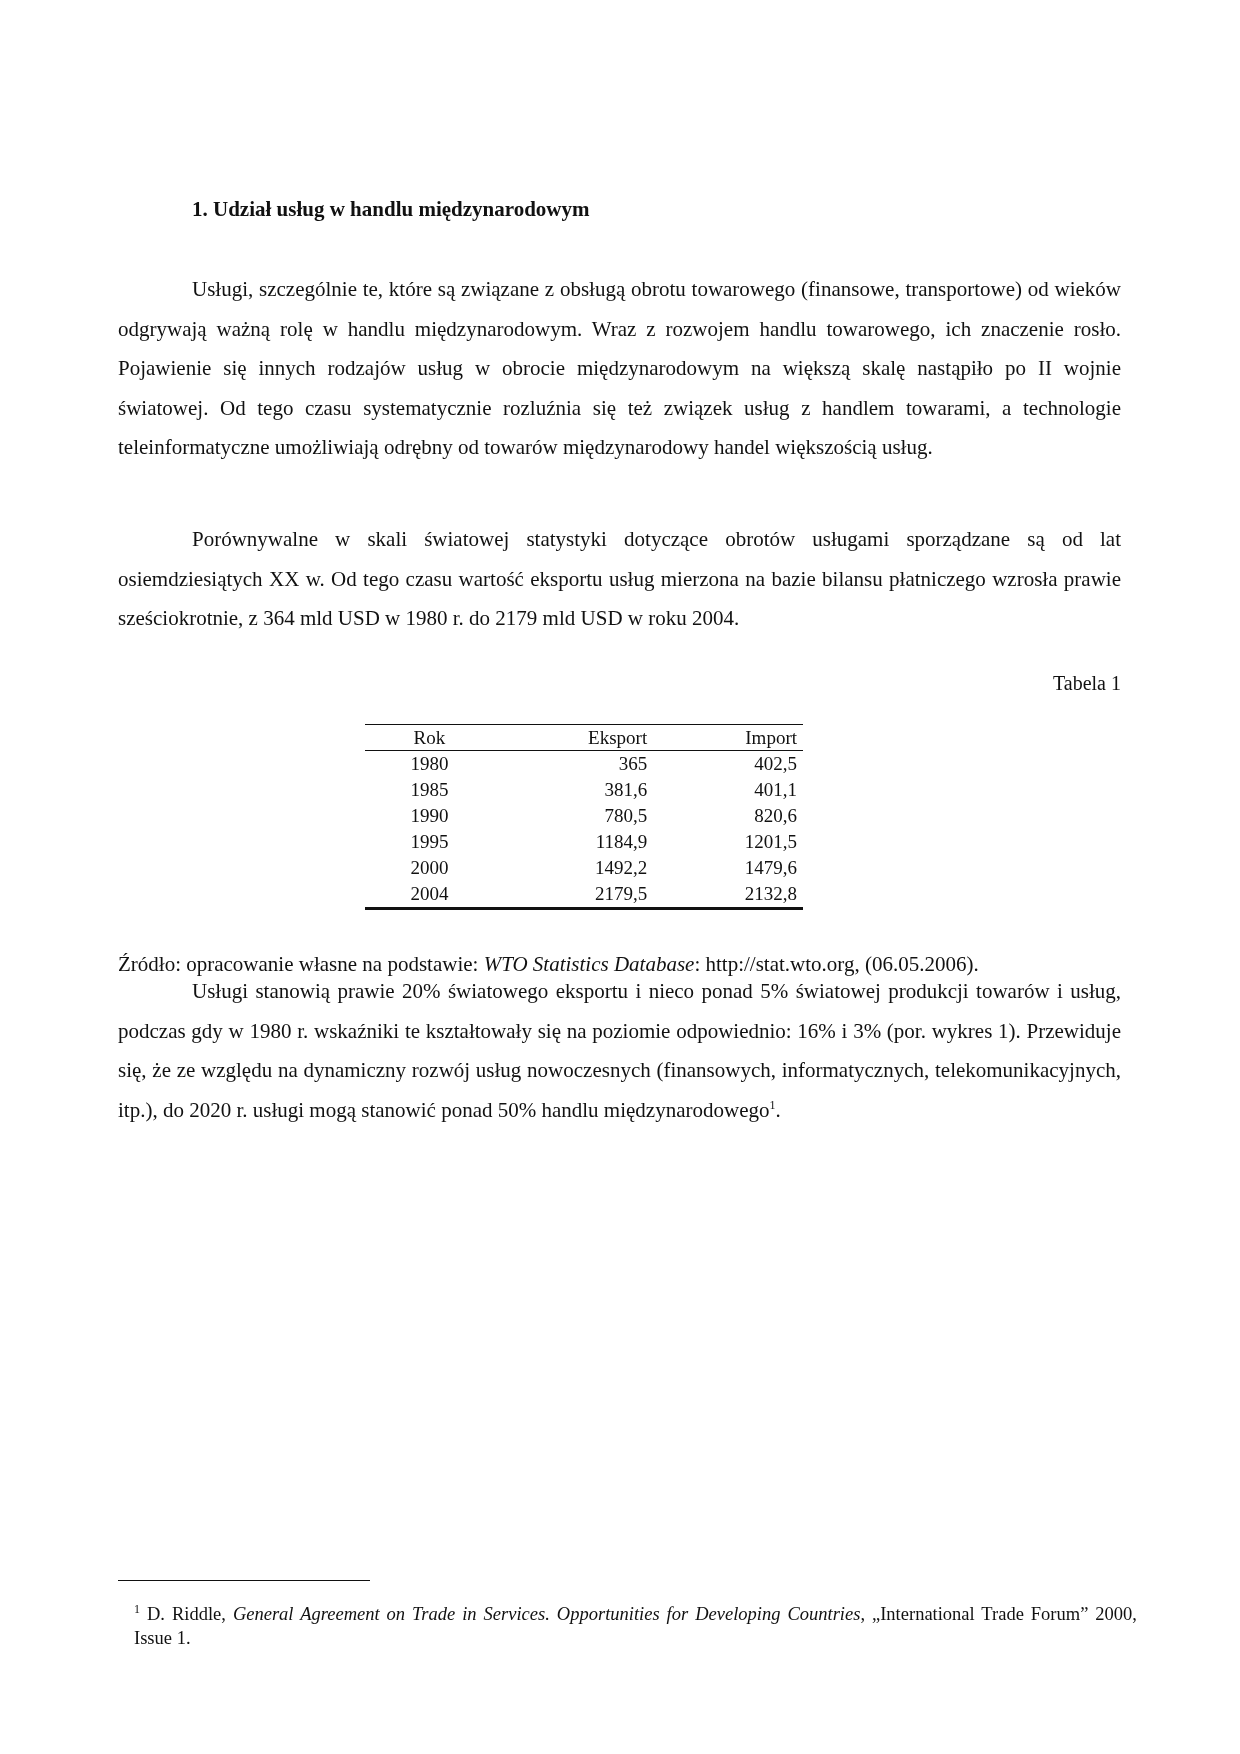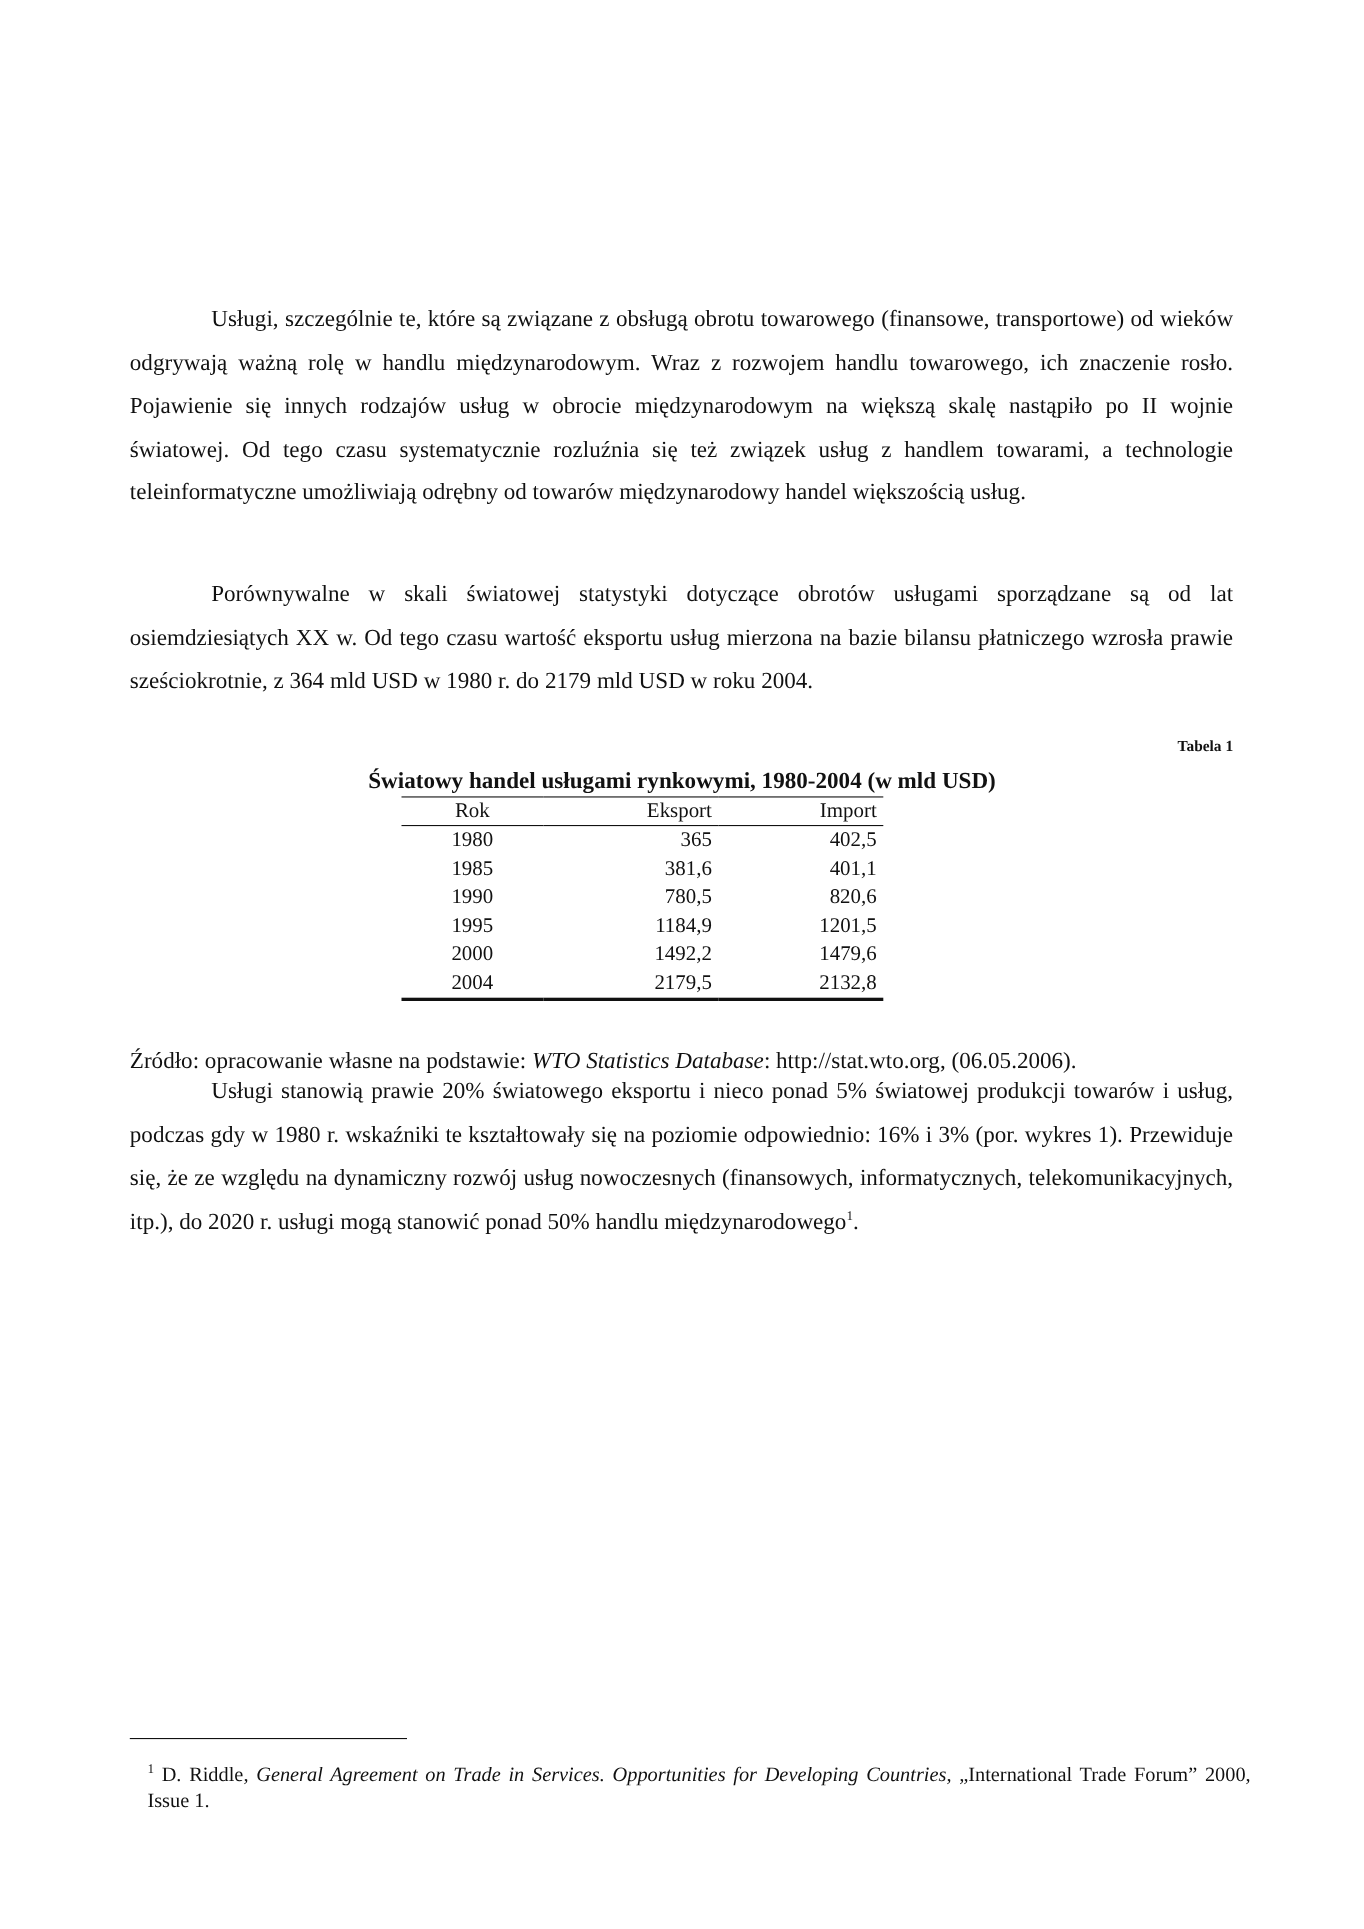"1. Udział usług w handlu" h2.section-heading { html: none -> <h2>1. Udział usług w handlu międzynarodowym</h2> }
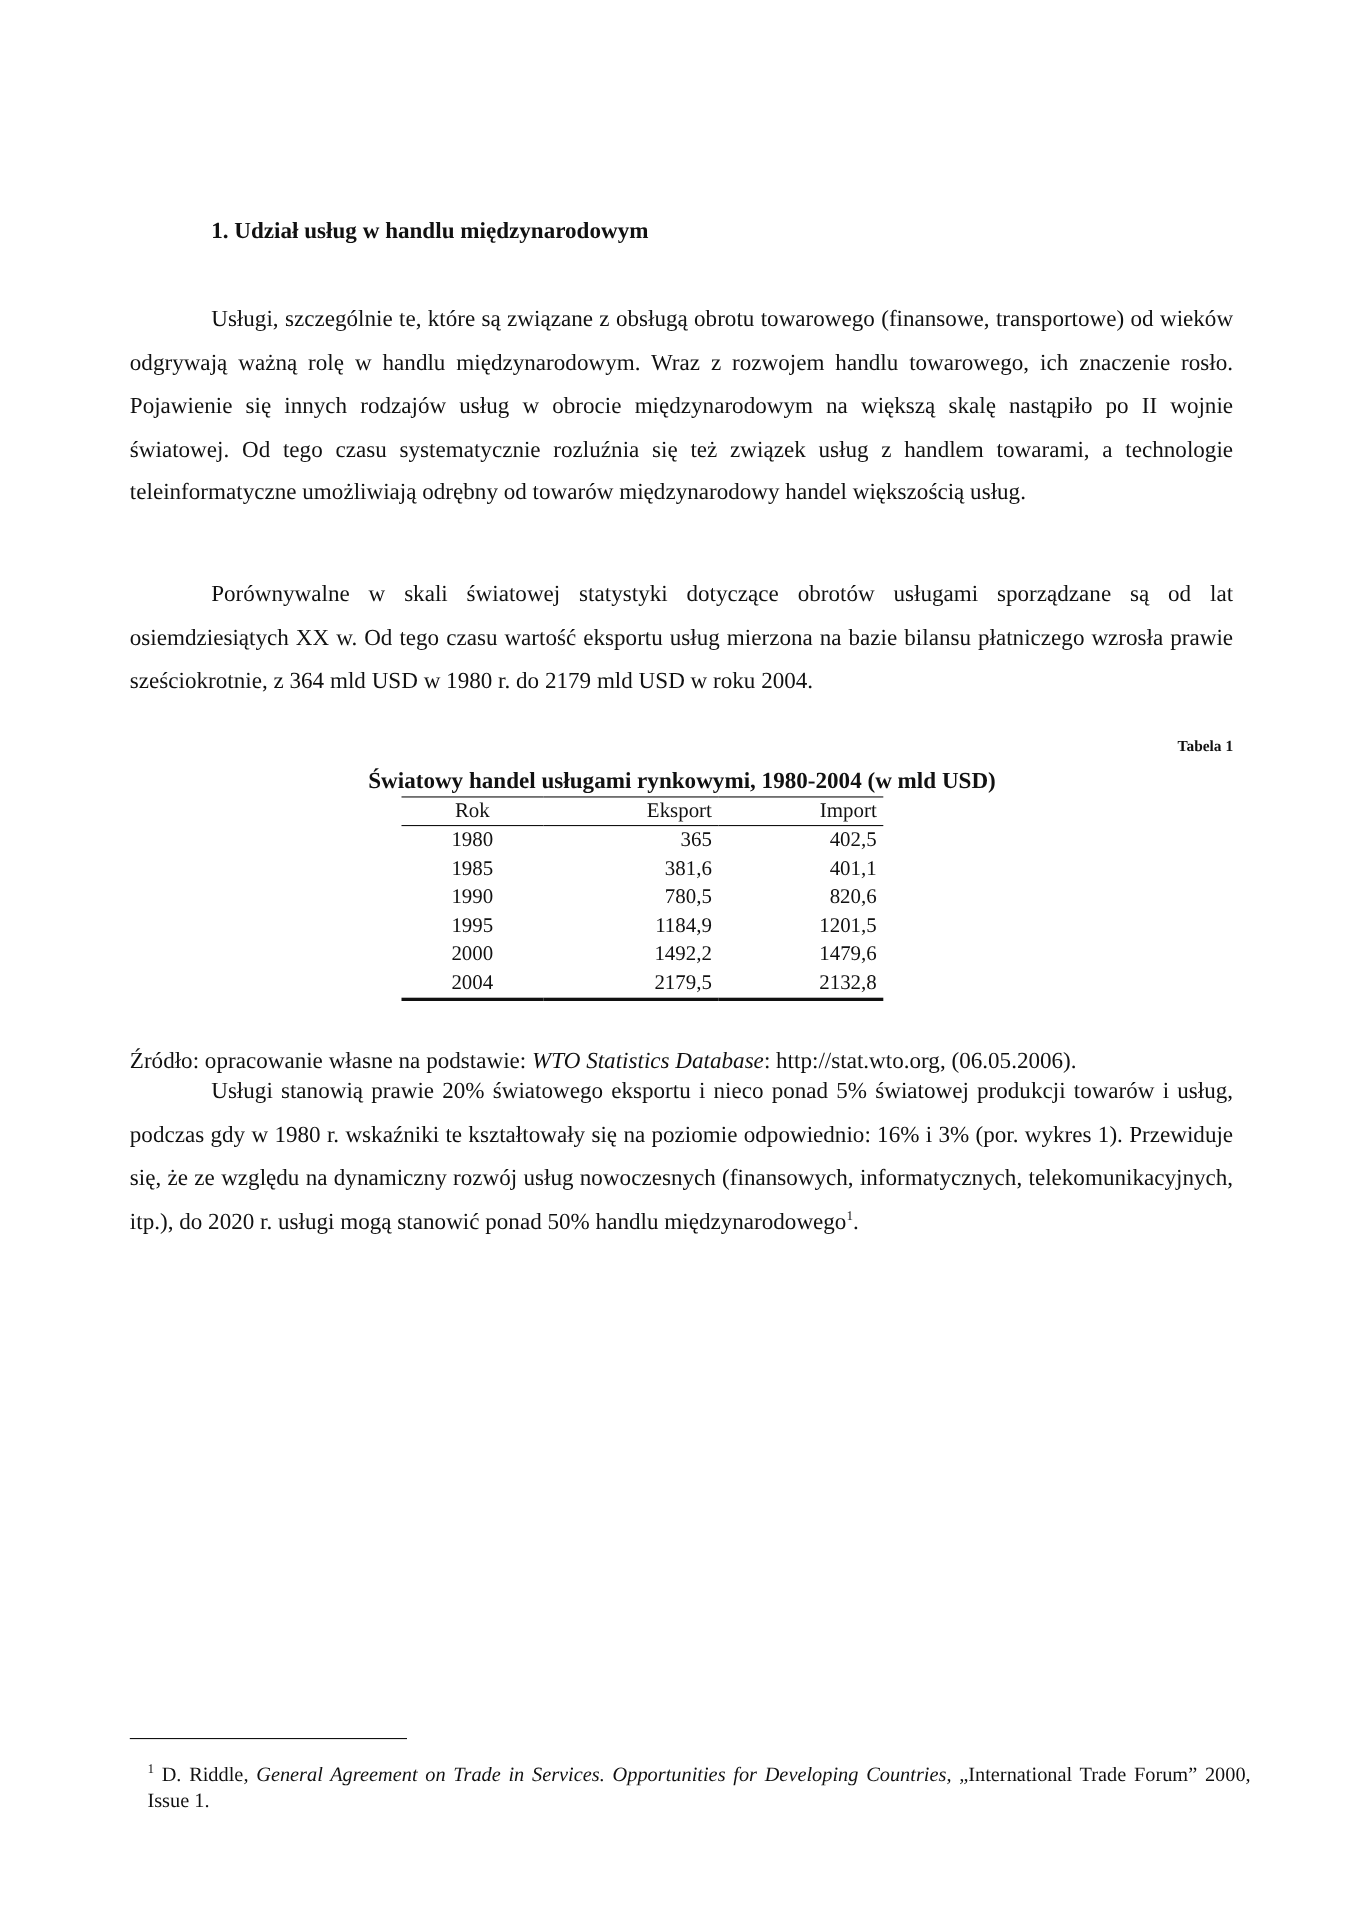"Tabela 1" .table-label { font-size: 14px -> 20px; font-weight: bold -> normal }
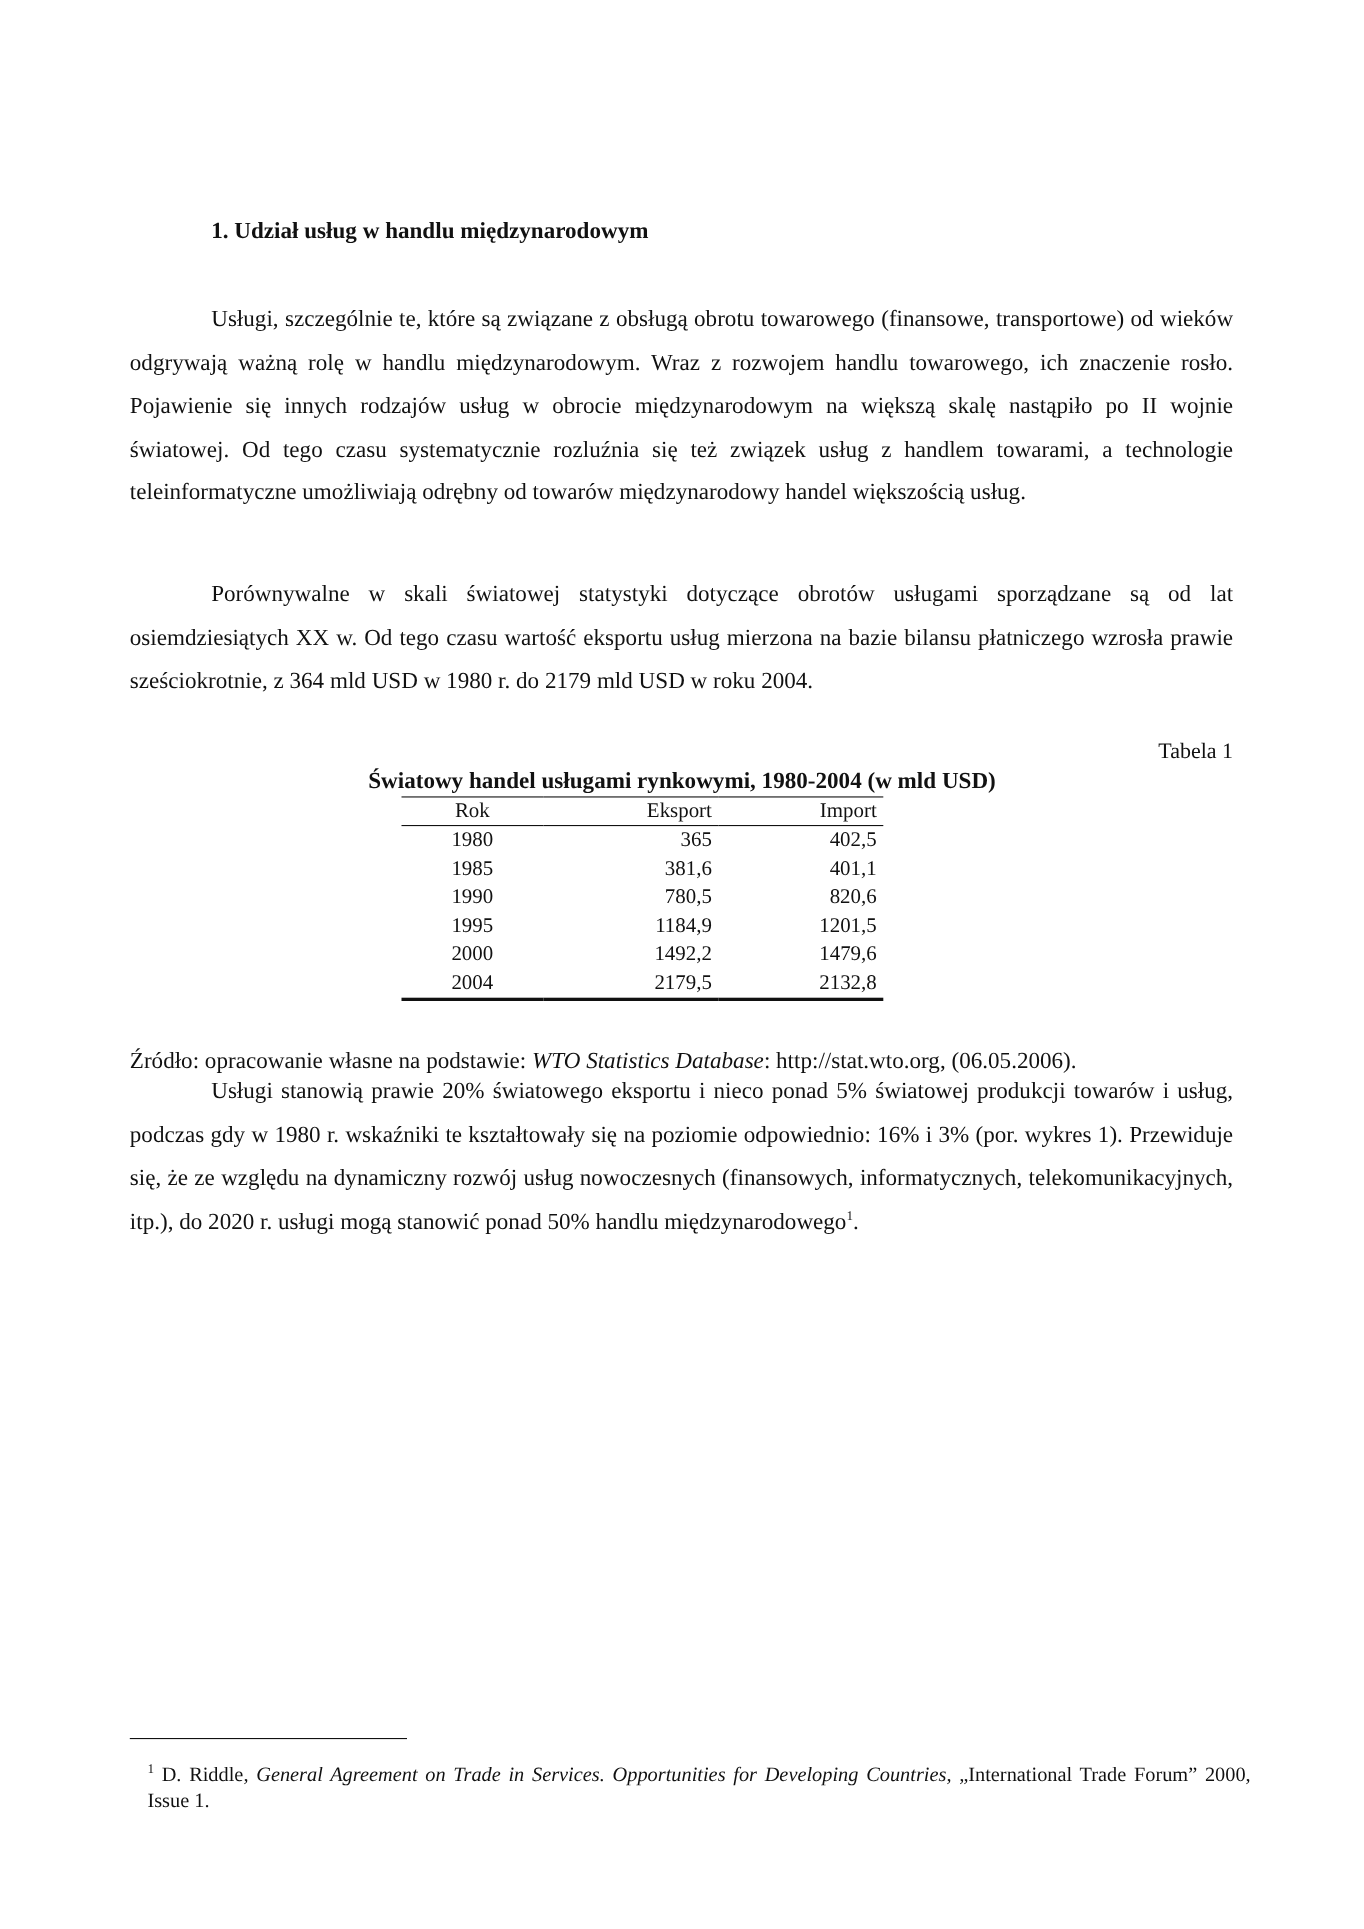"Światowy handel usługami rynkowymi," div.table-caption { html: <div>Światowy handel usługami rynkowymi, 1980-2004 (w mld USD)</div> -> none }
